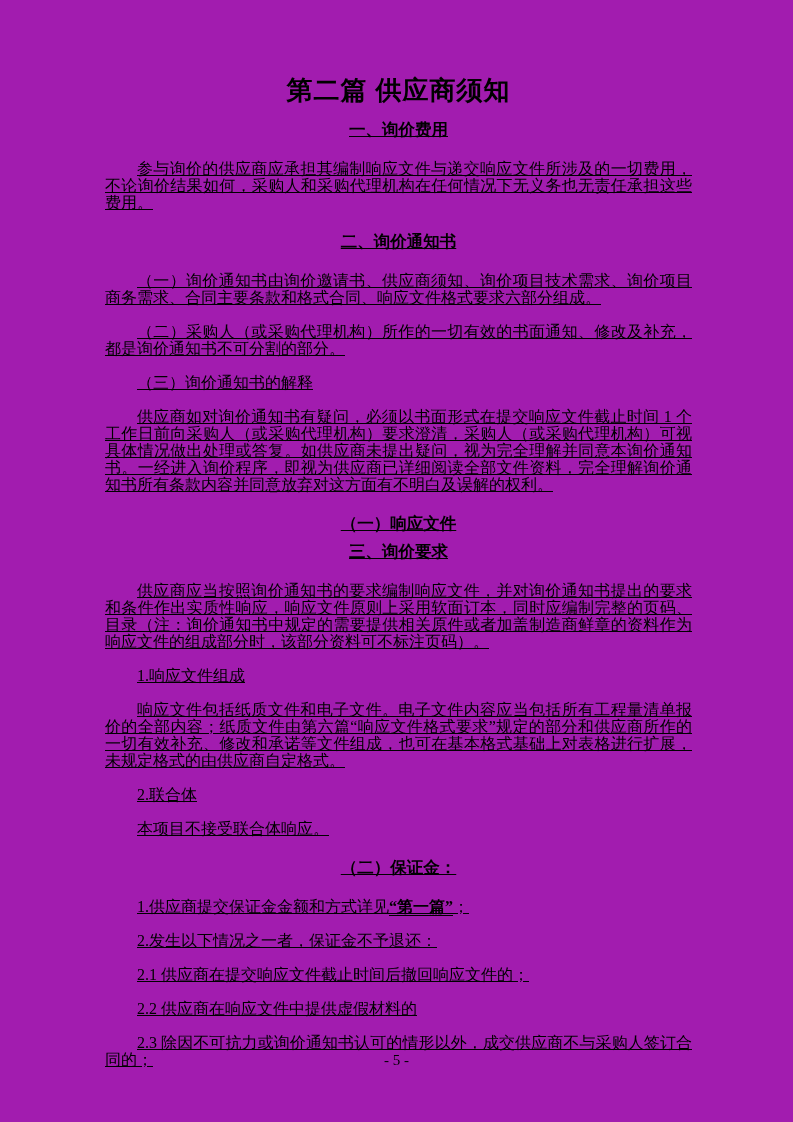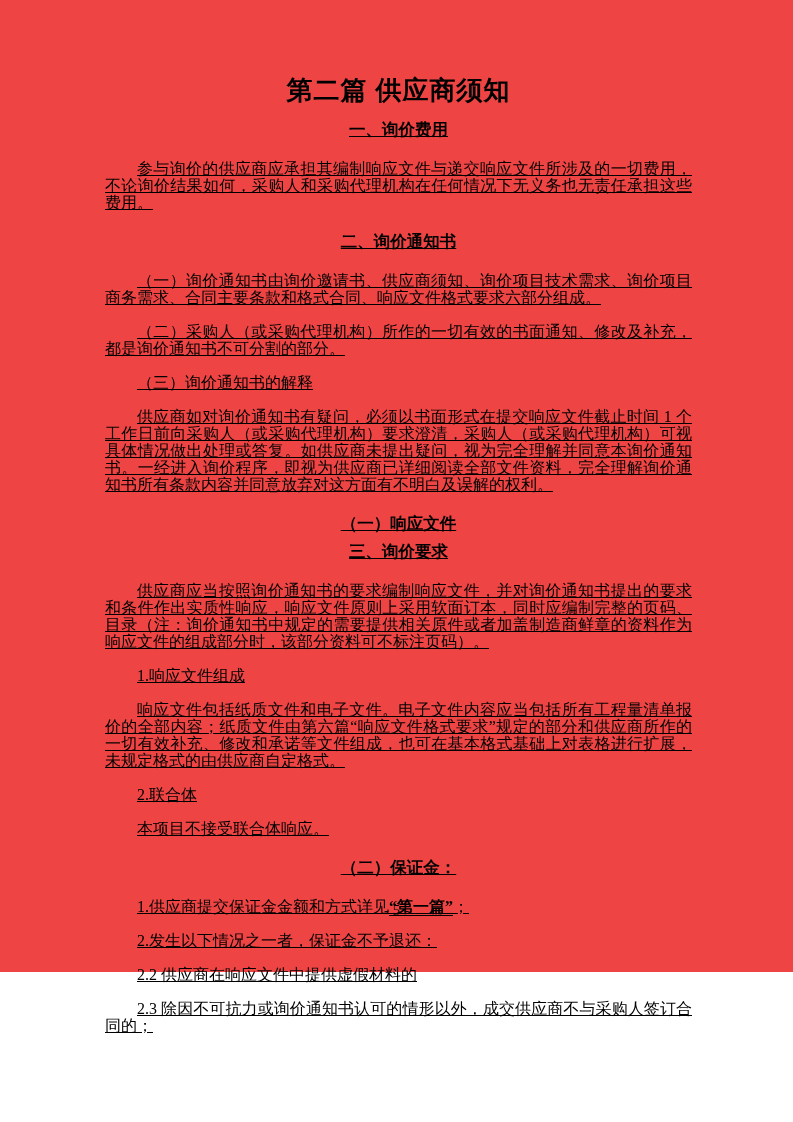"第二篇 供应商须知" .page { background: #ef4444 -> #a21caf; height: 972px -> 1122px }
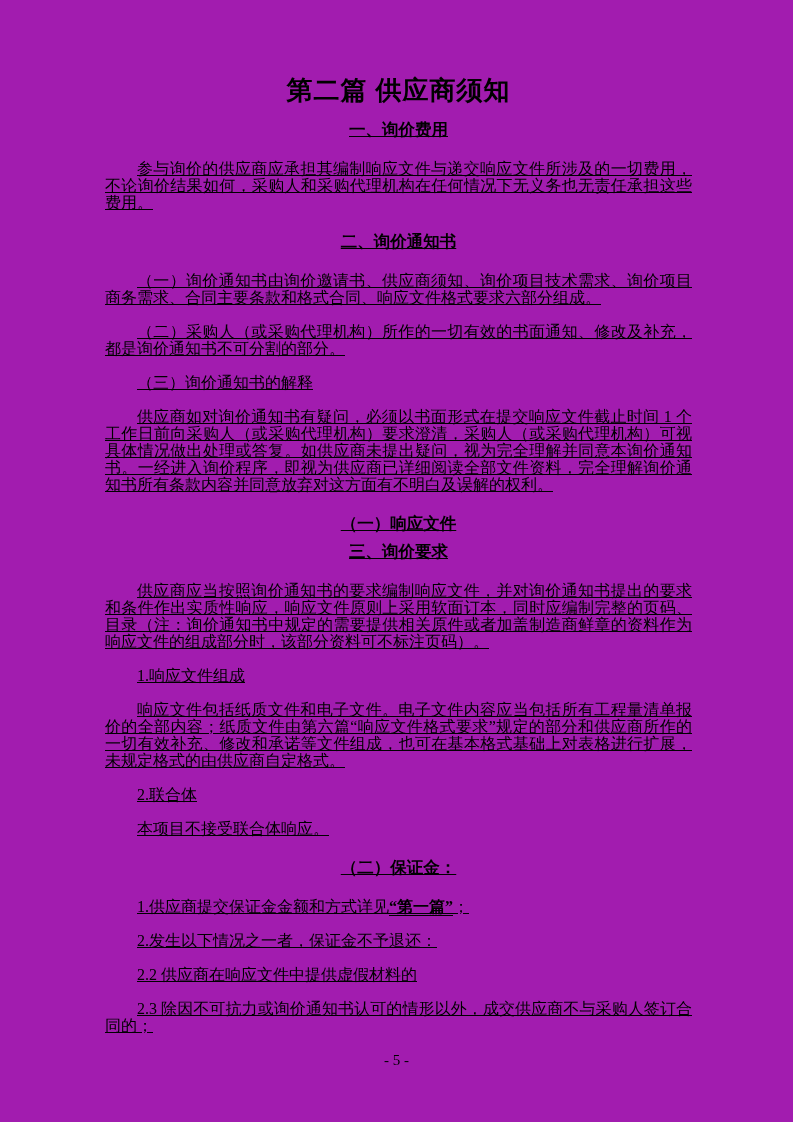"2.1 供应商在提交响应文件截止时间后撤回响应文件的；" p.para { html: none -> <p>2.1 供应商在提交响应文件截止时间后撤回响应文件的；</p> }
